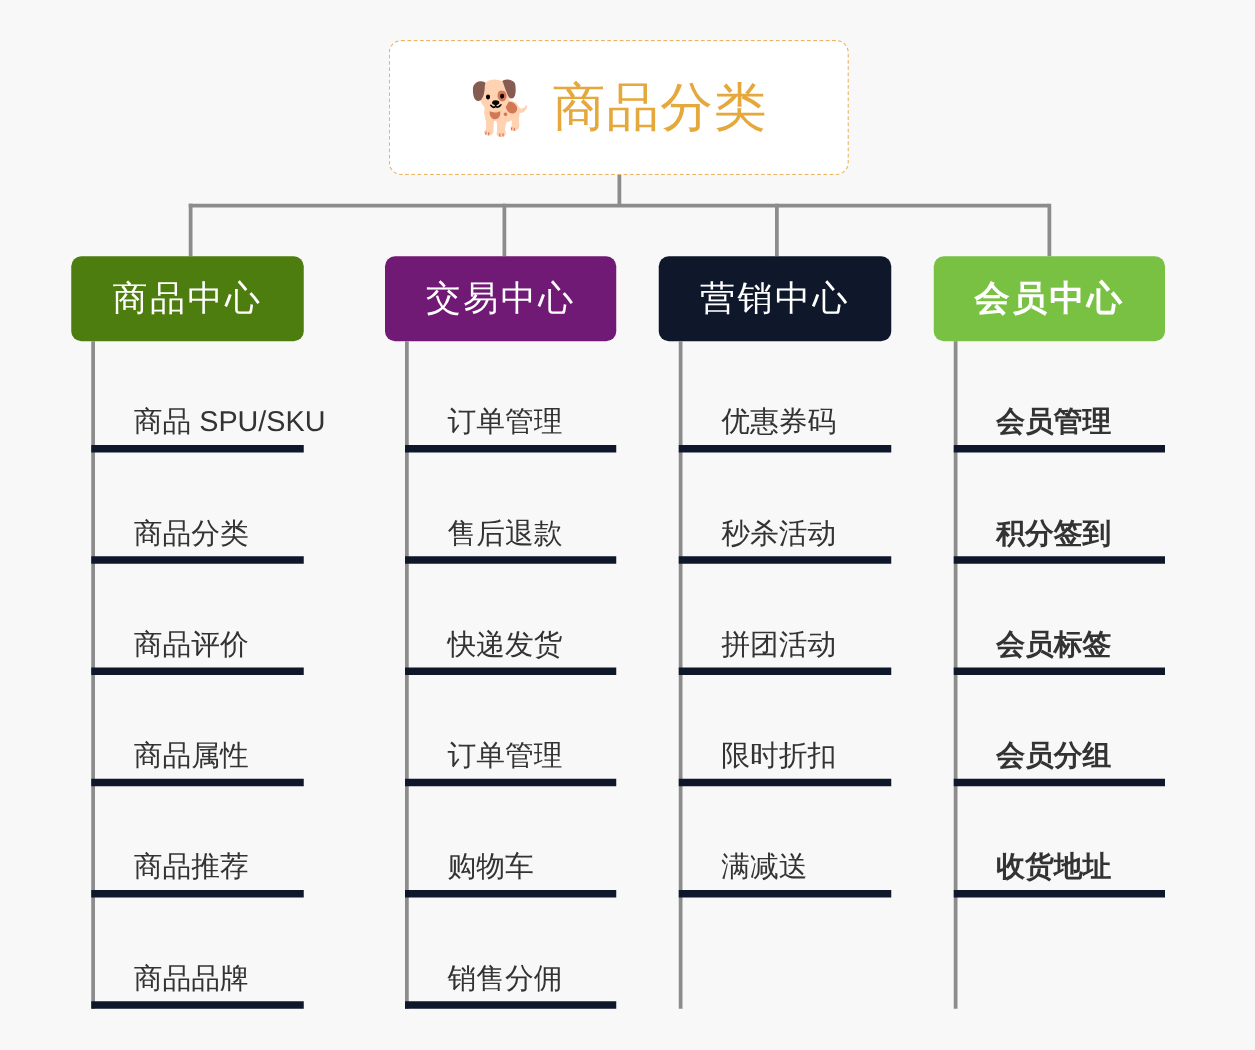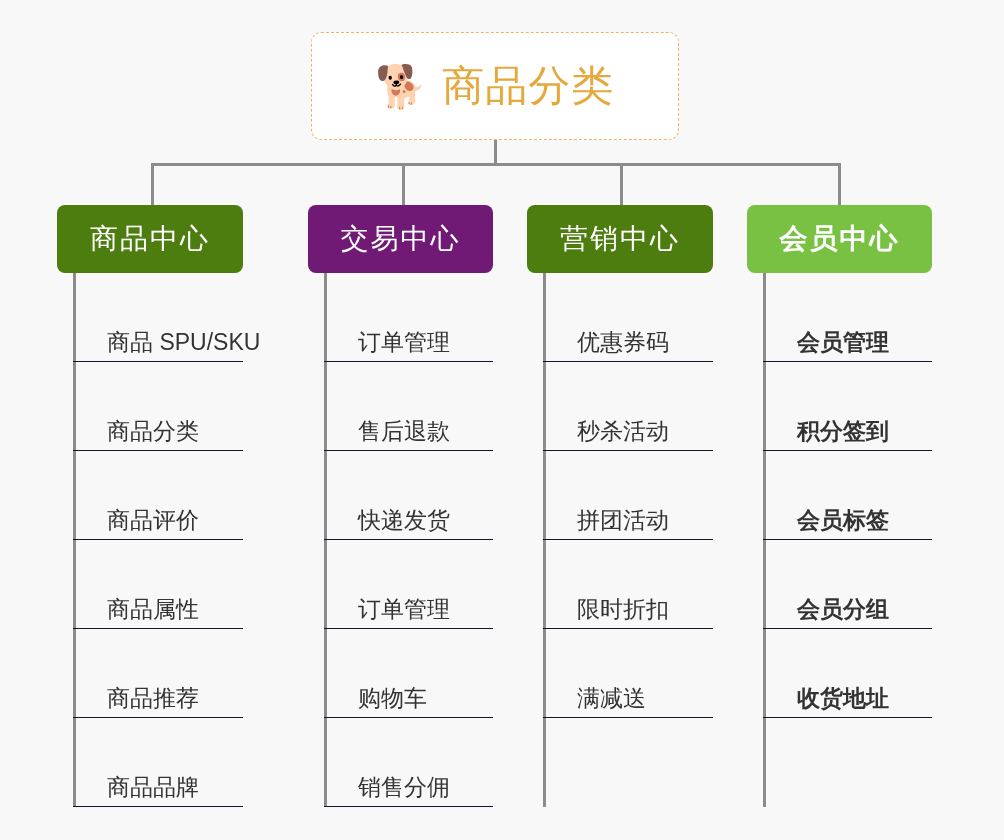"营销中心" div.cat-card { background: #4d7c0f -> #0f172a }
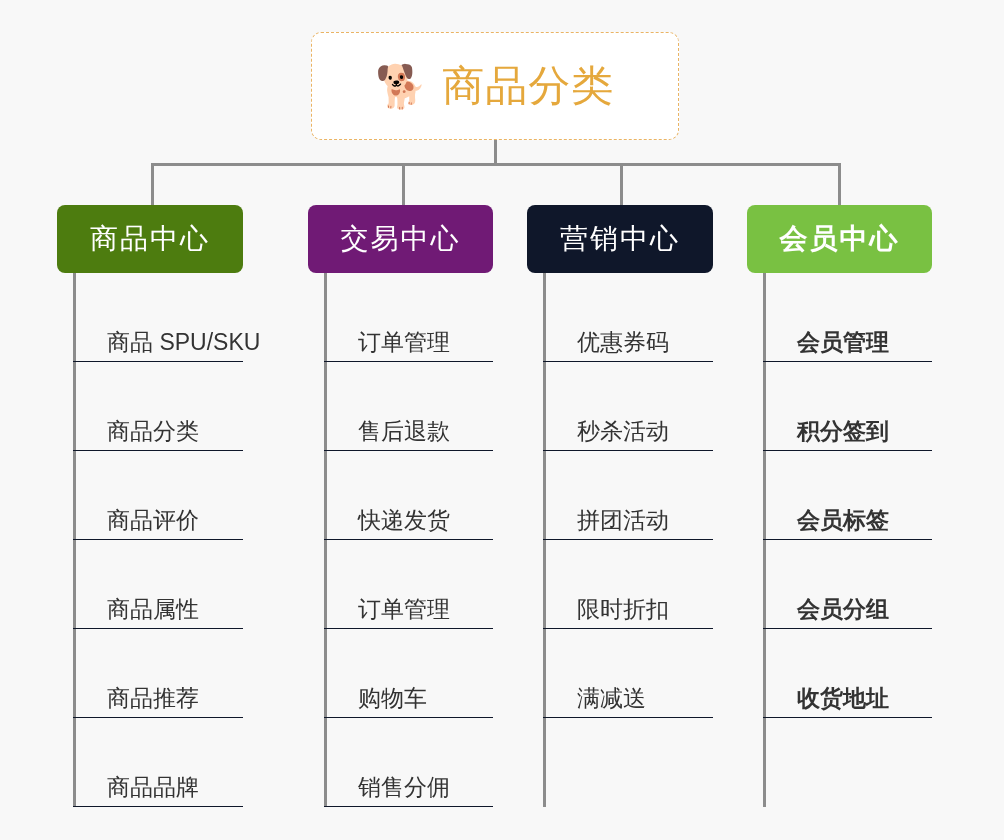"商品 SPU/SKU" .leaf { border-bottom: 1px solid #0f172a -> 6px solid #0f172a }
